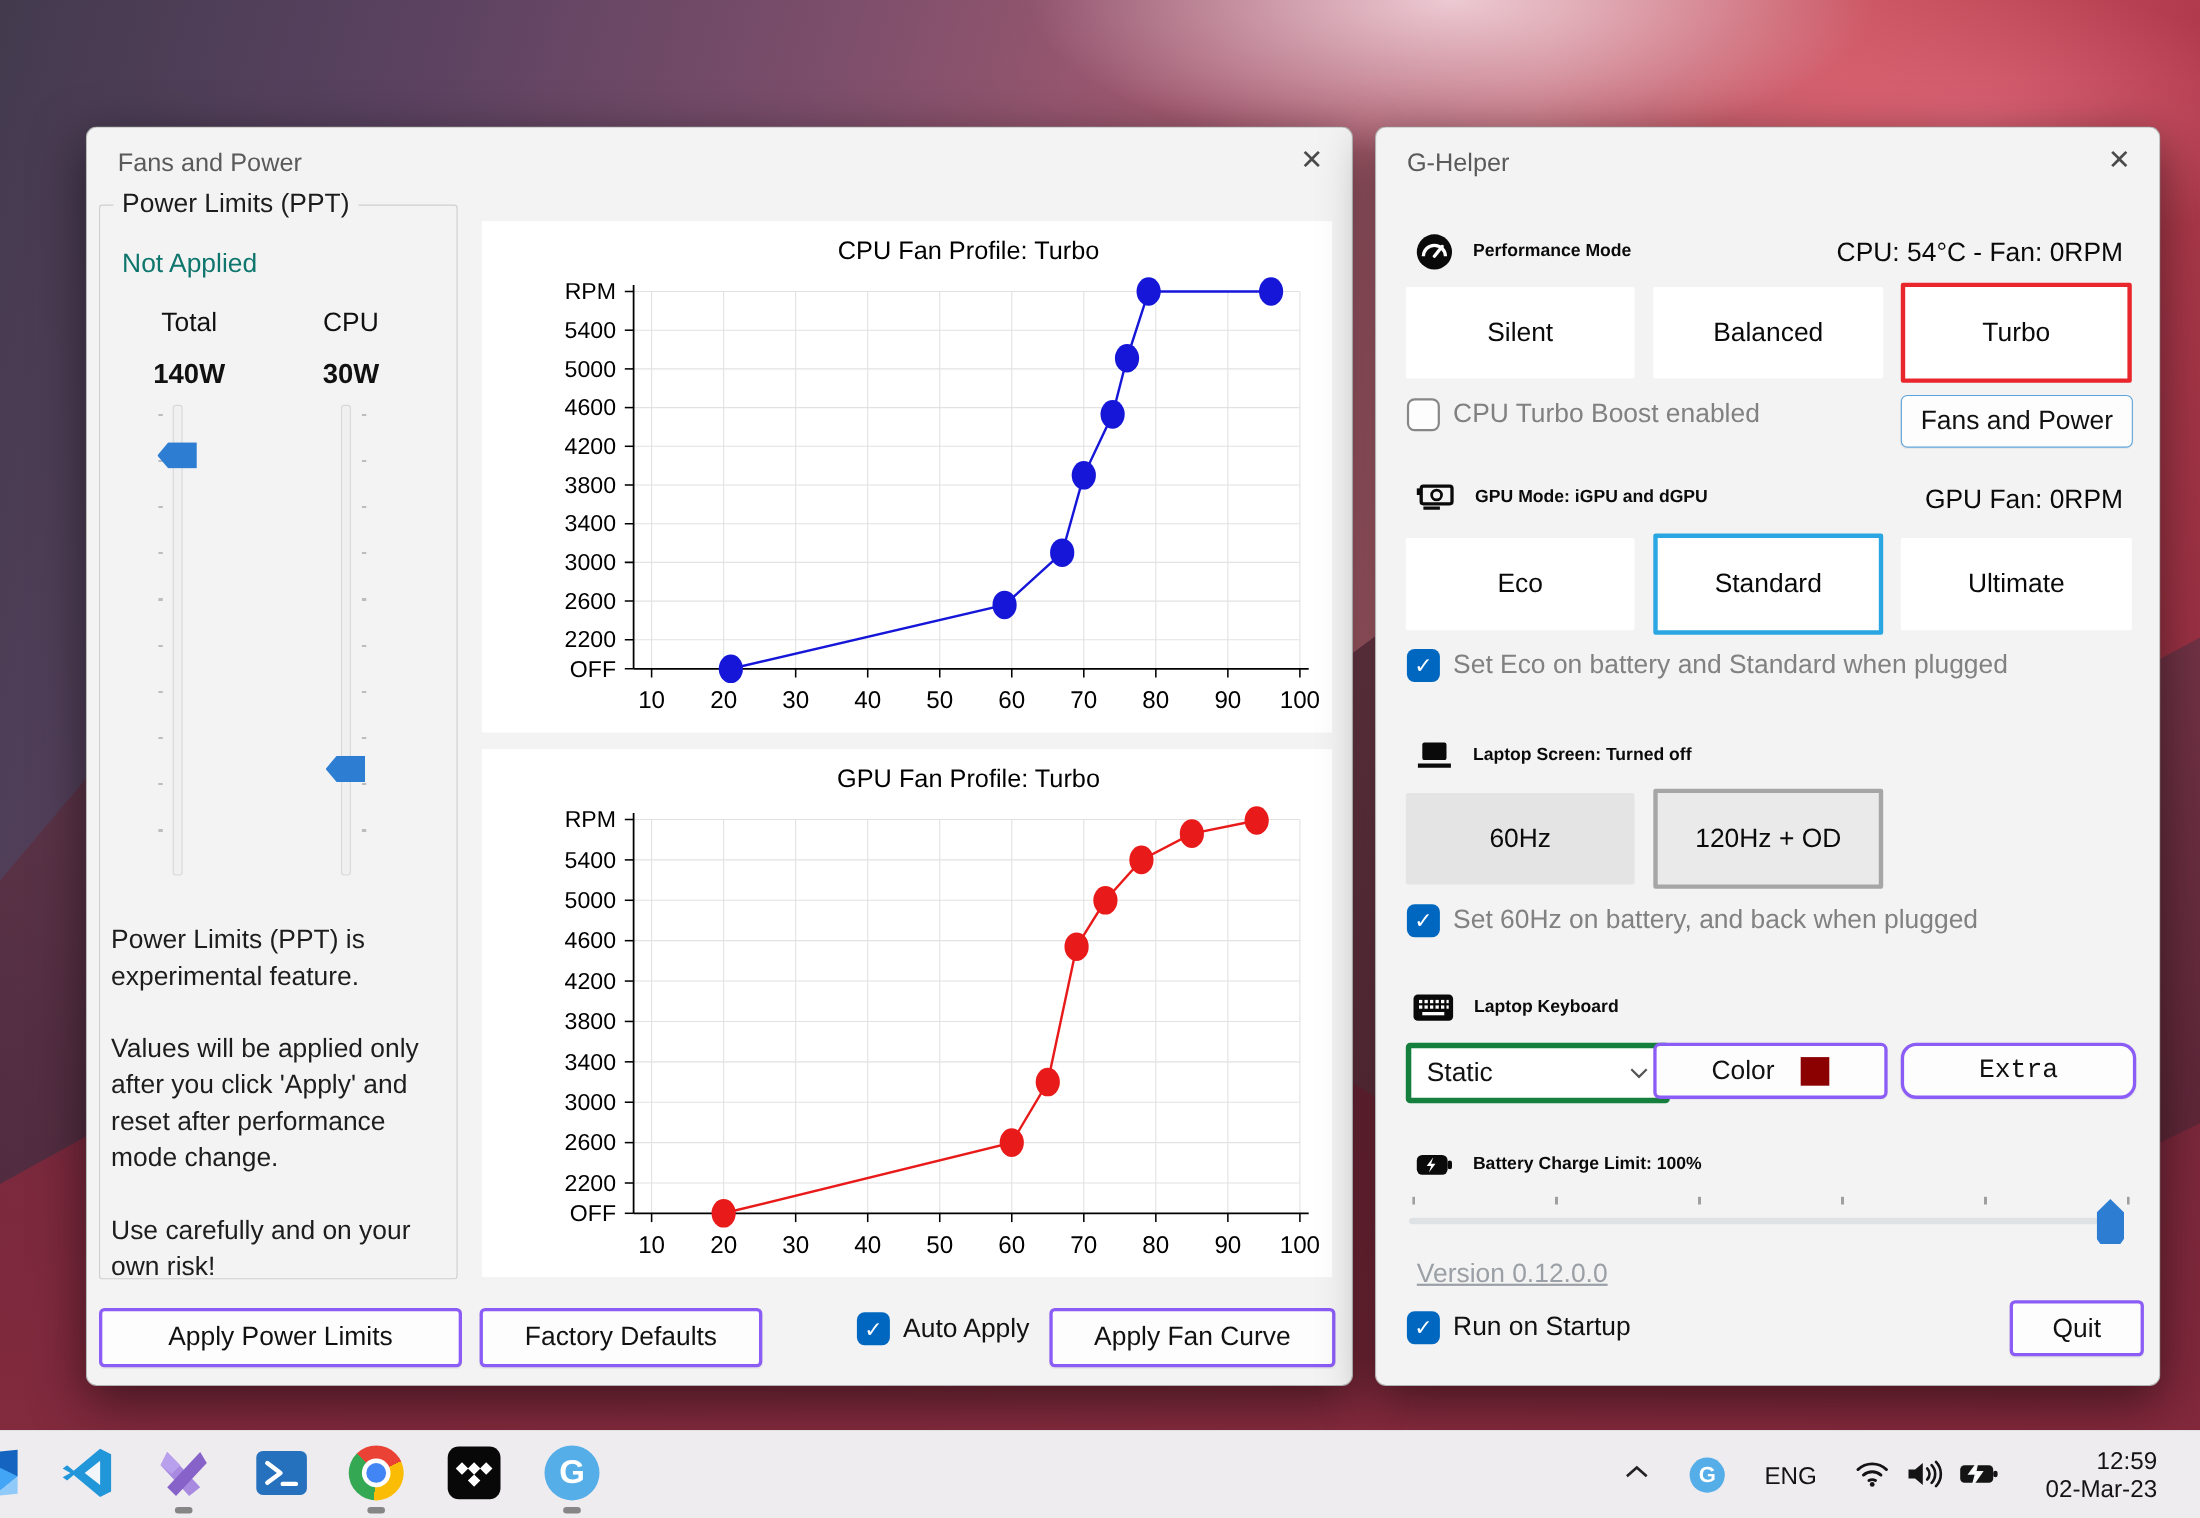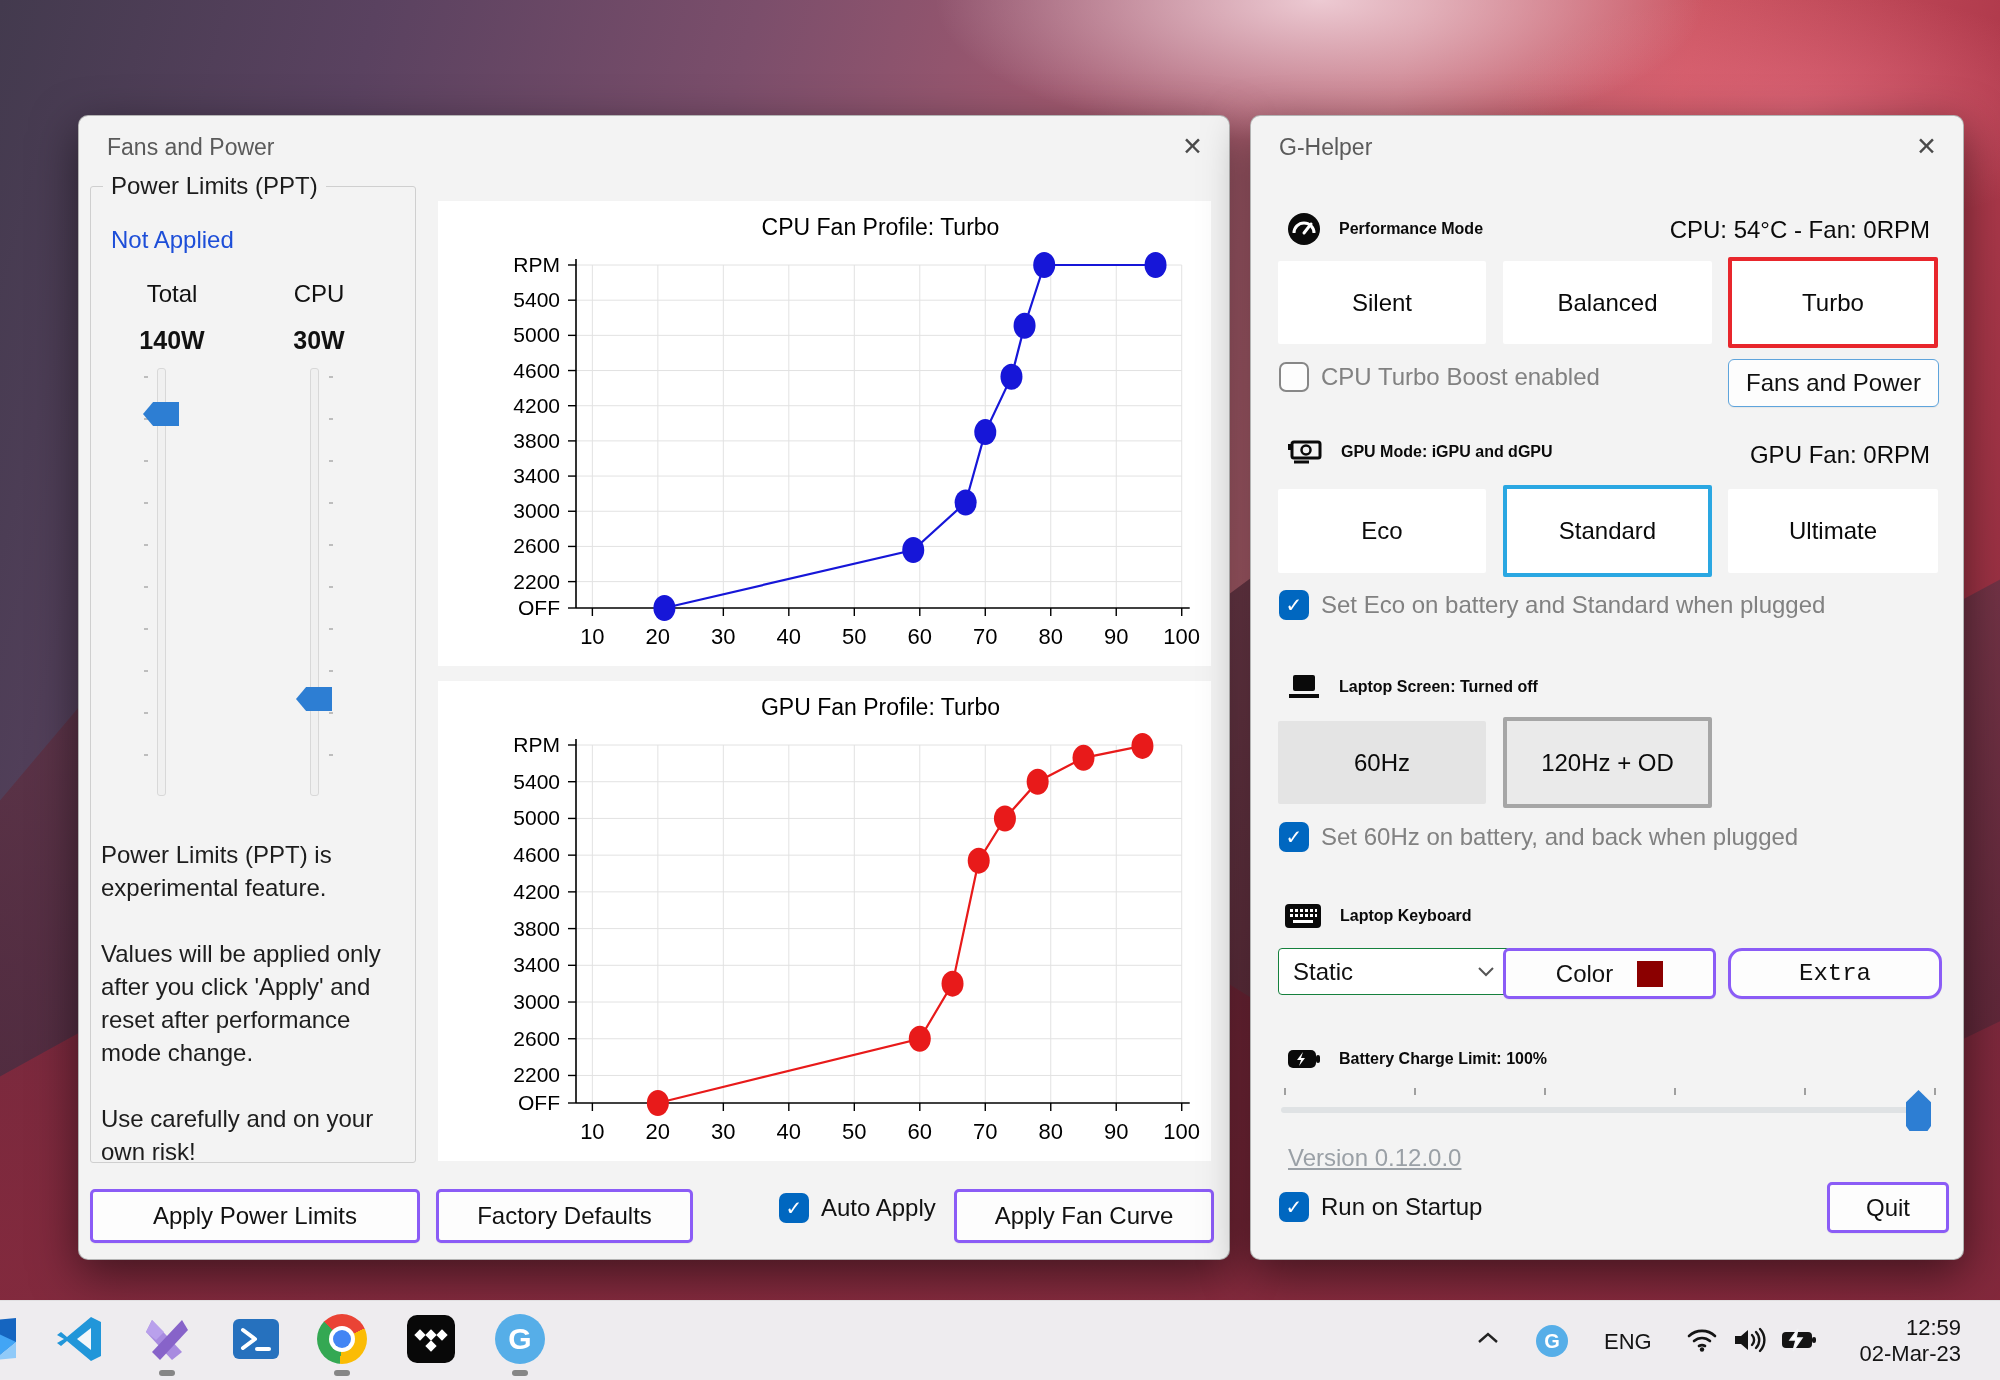"Not Applied" div.abs { color: #1d4ed8 -> #0f766e }
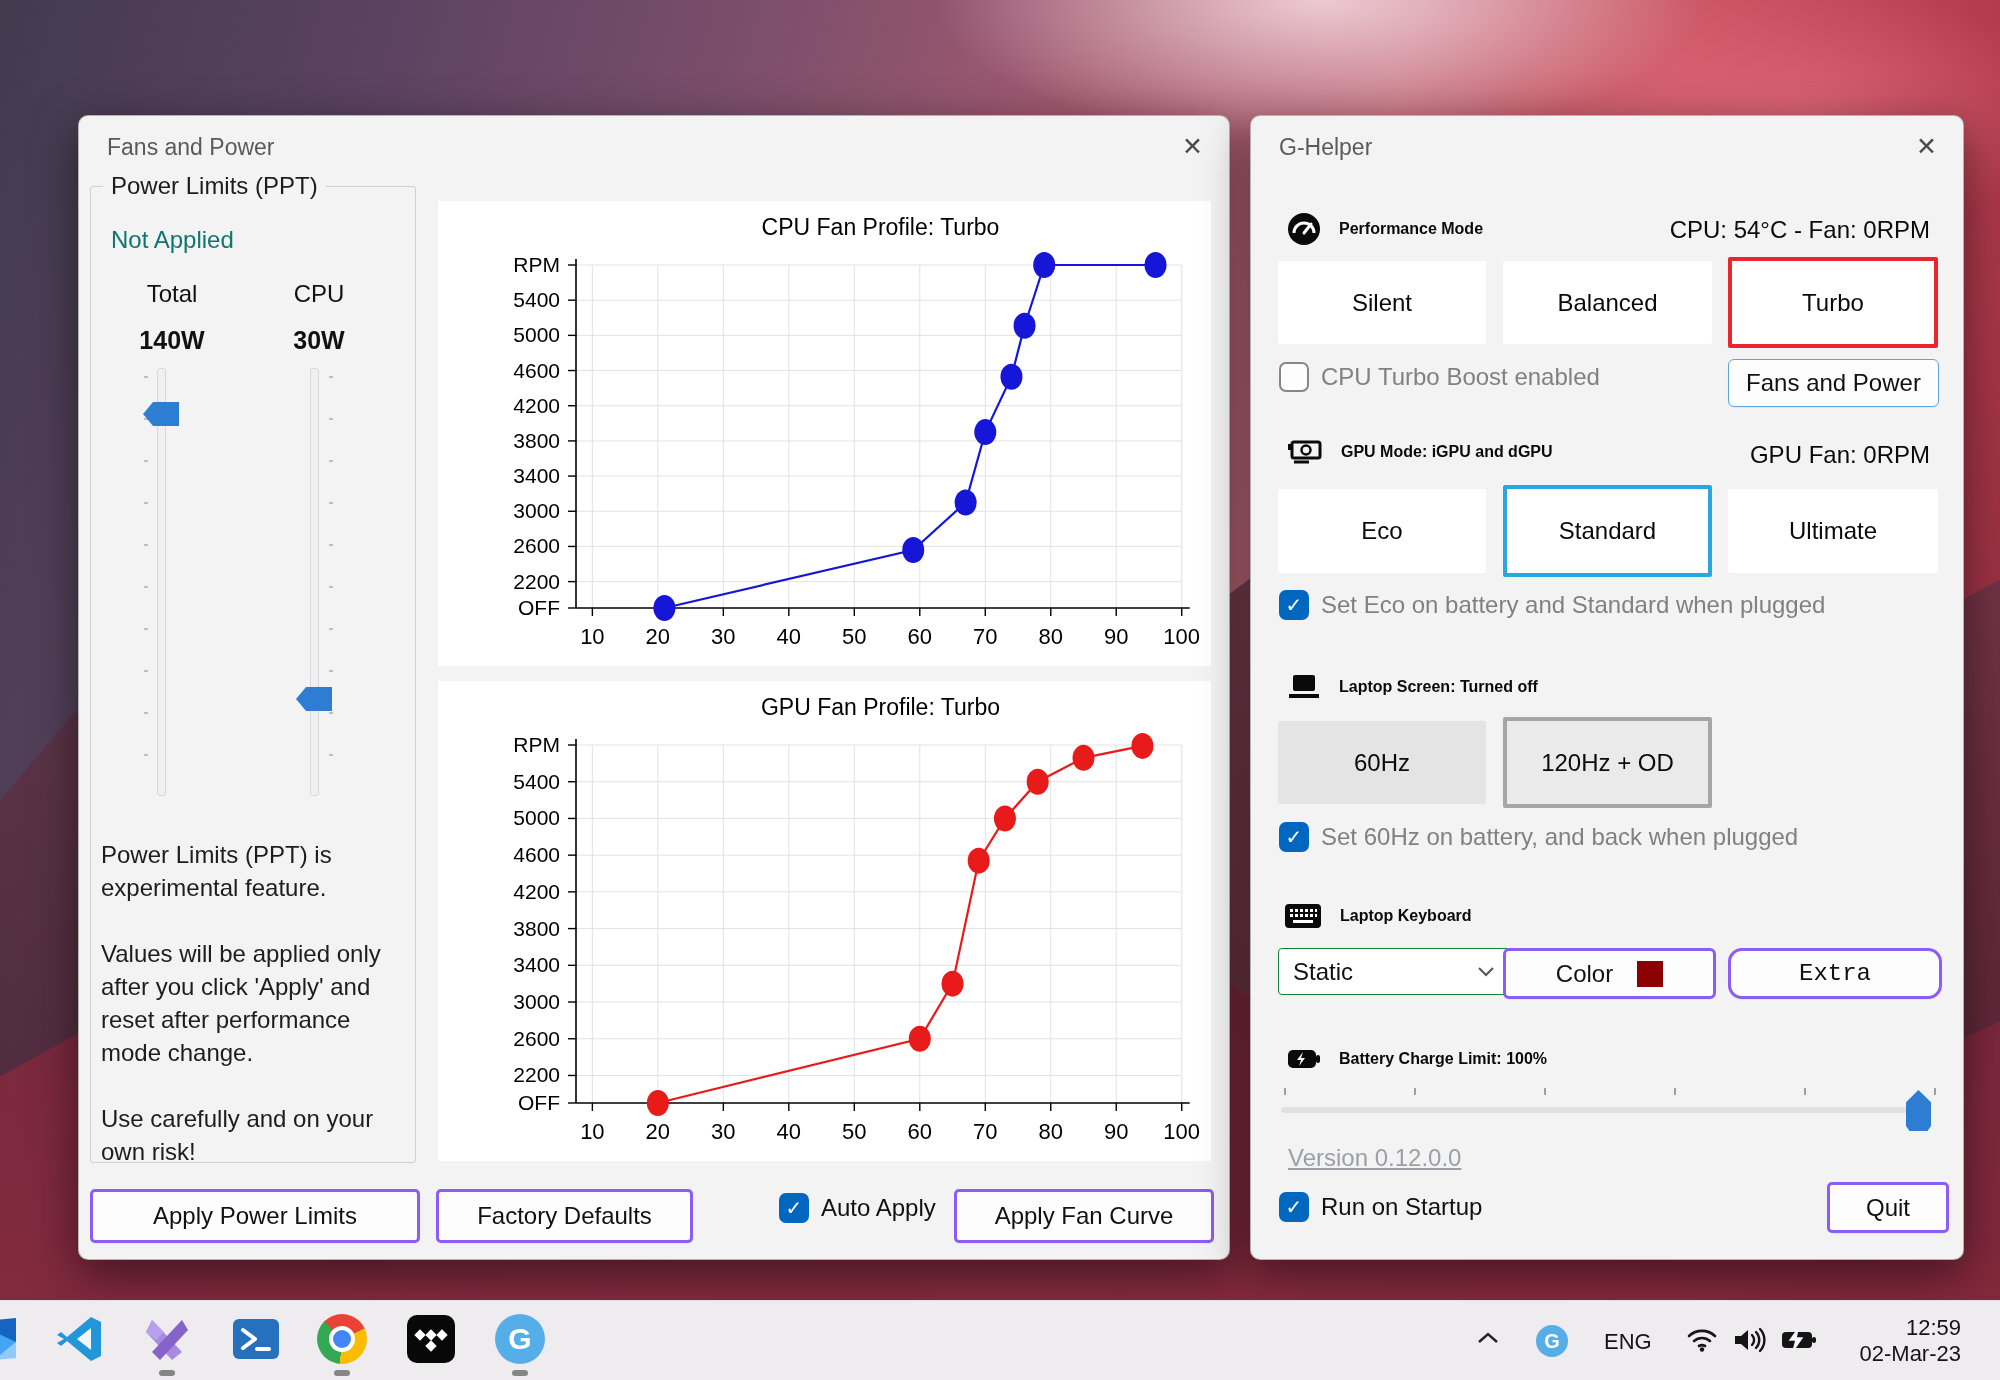"Static" .select { border: 1px solid #15803d -> 5px solid #15803d }
